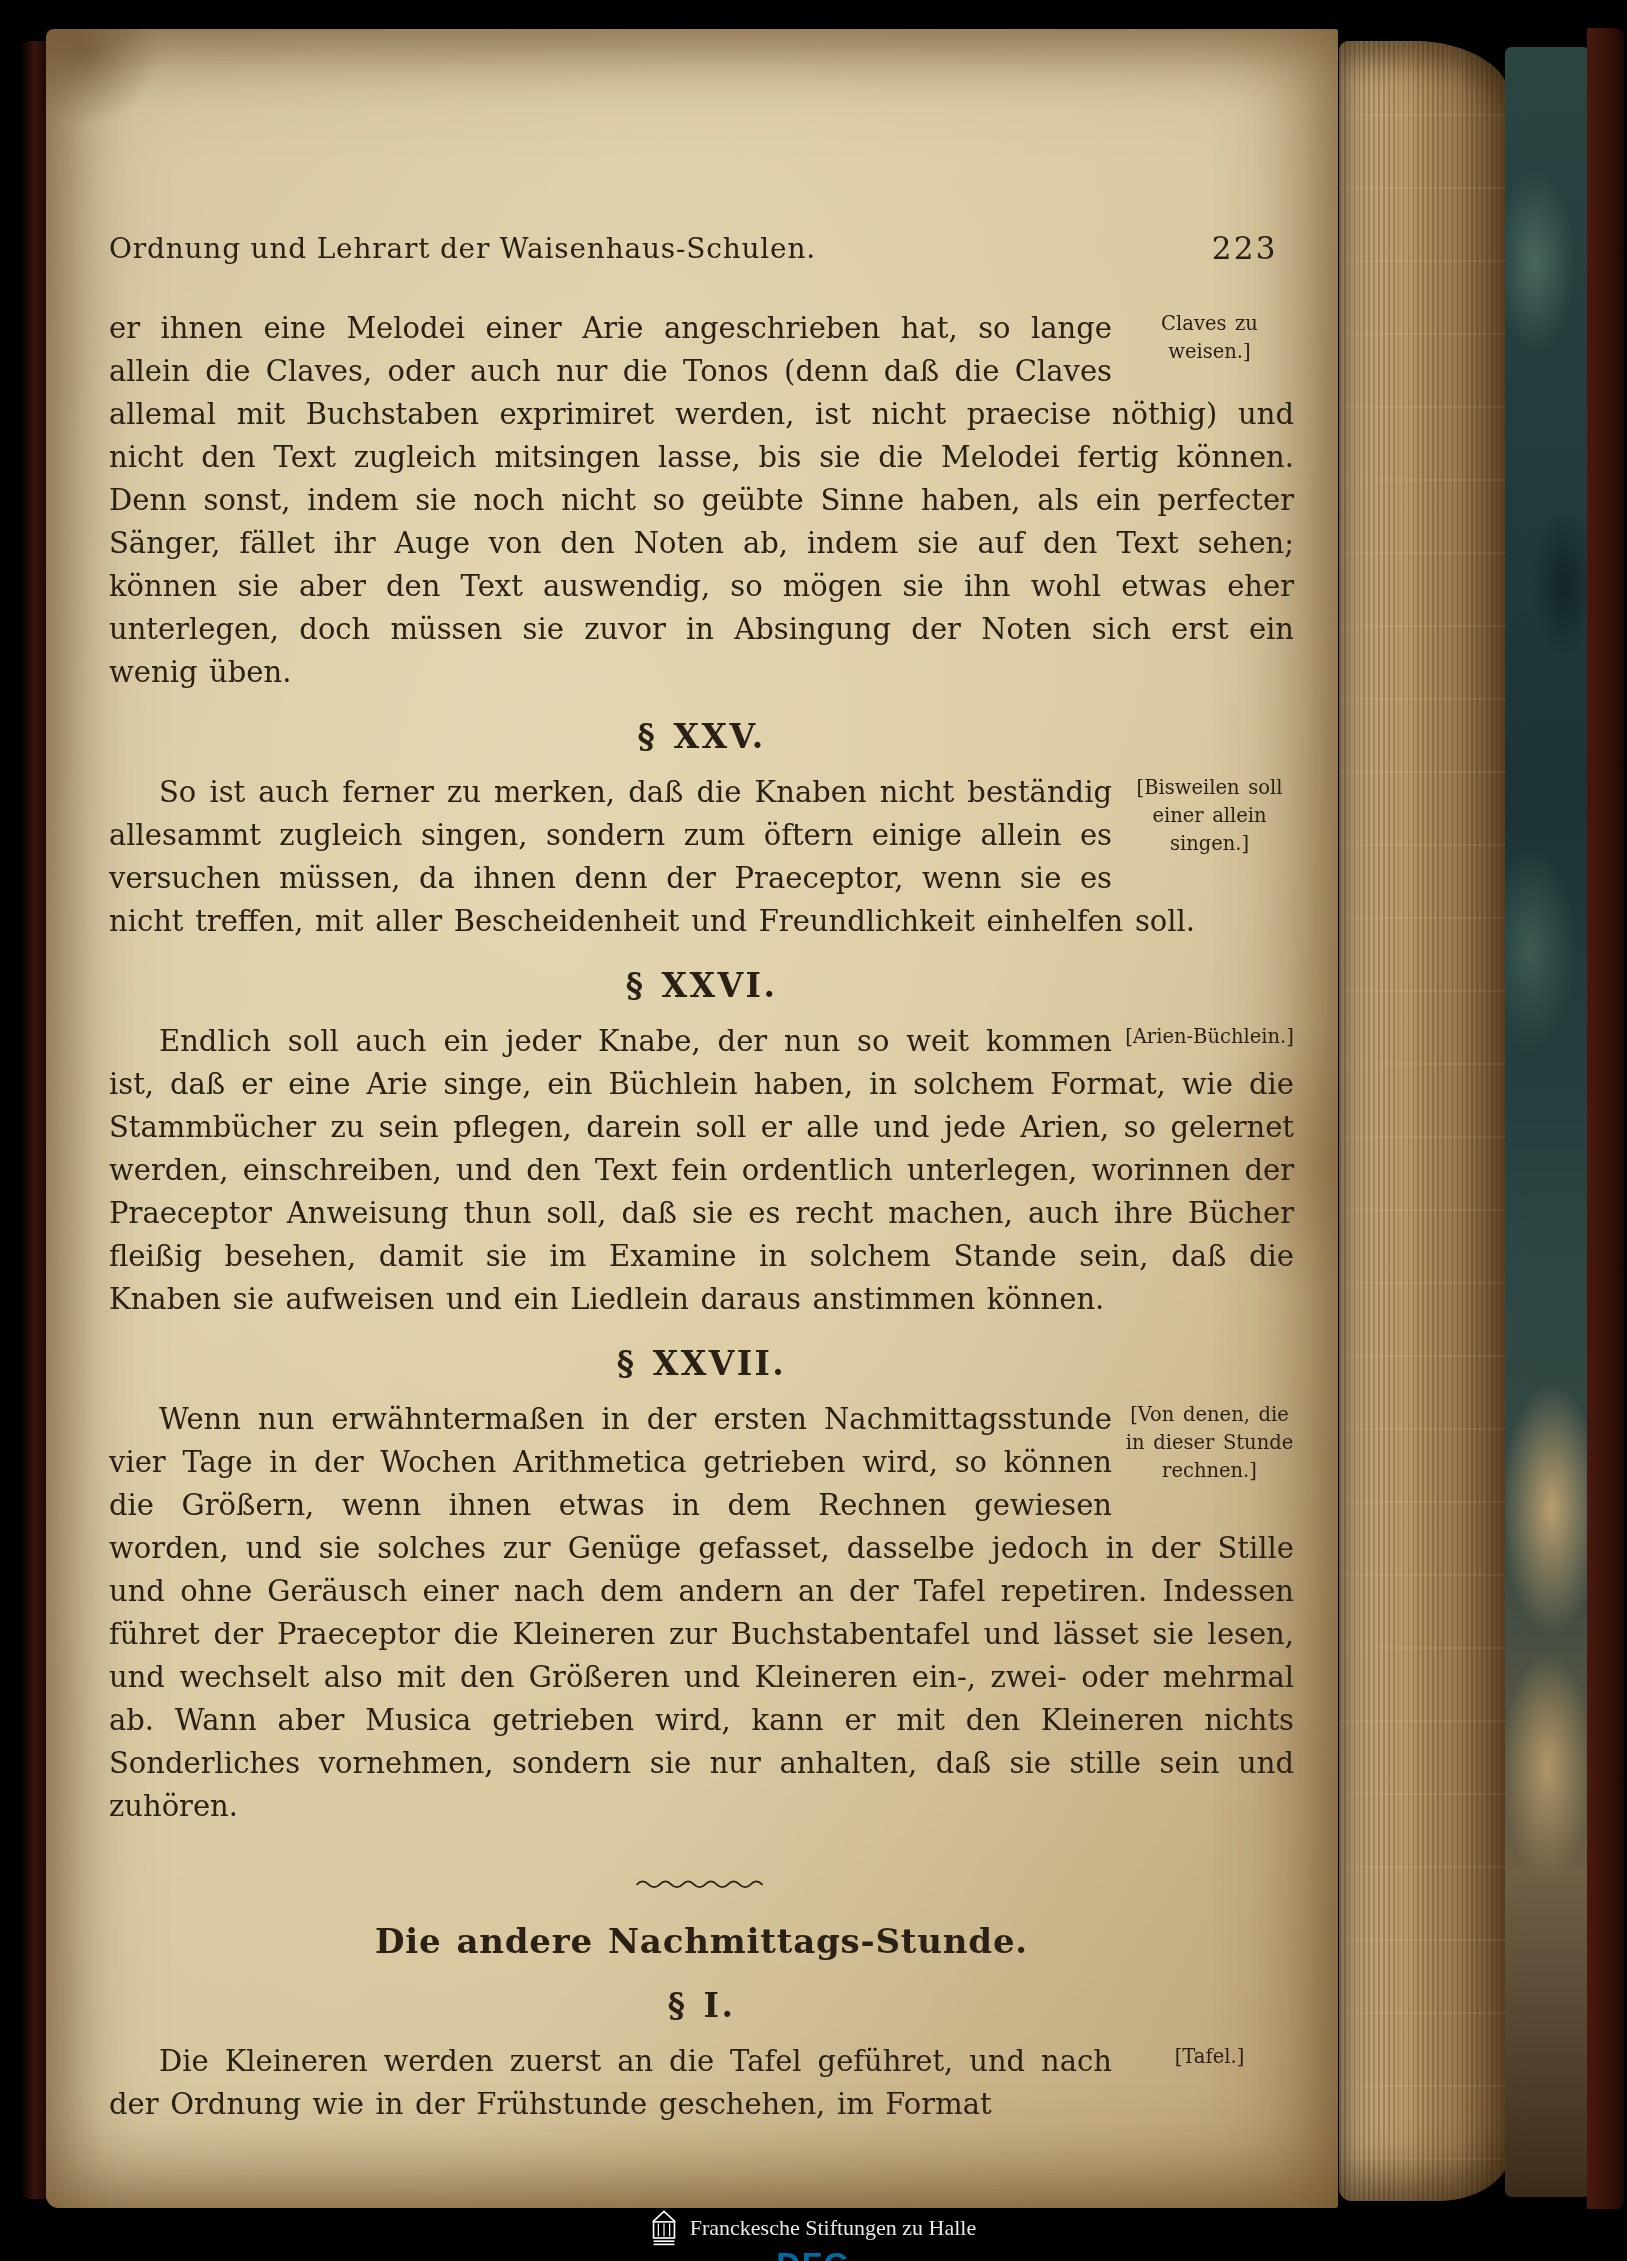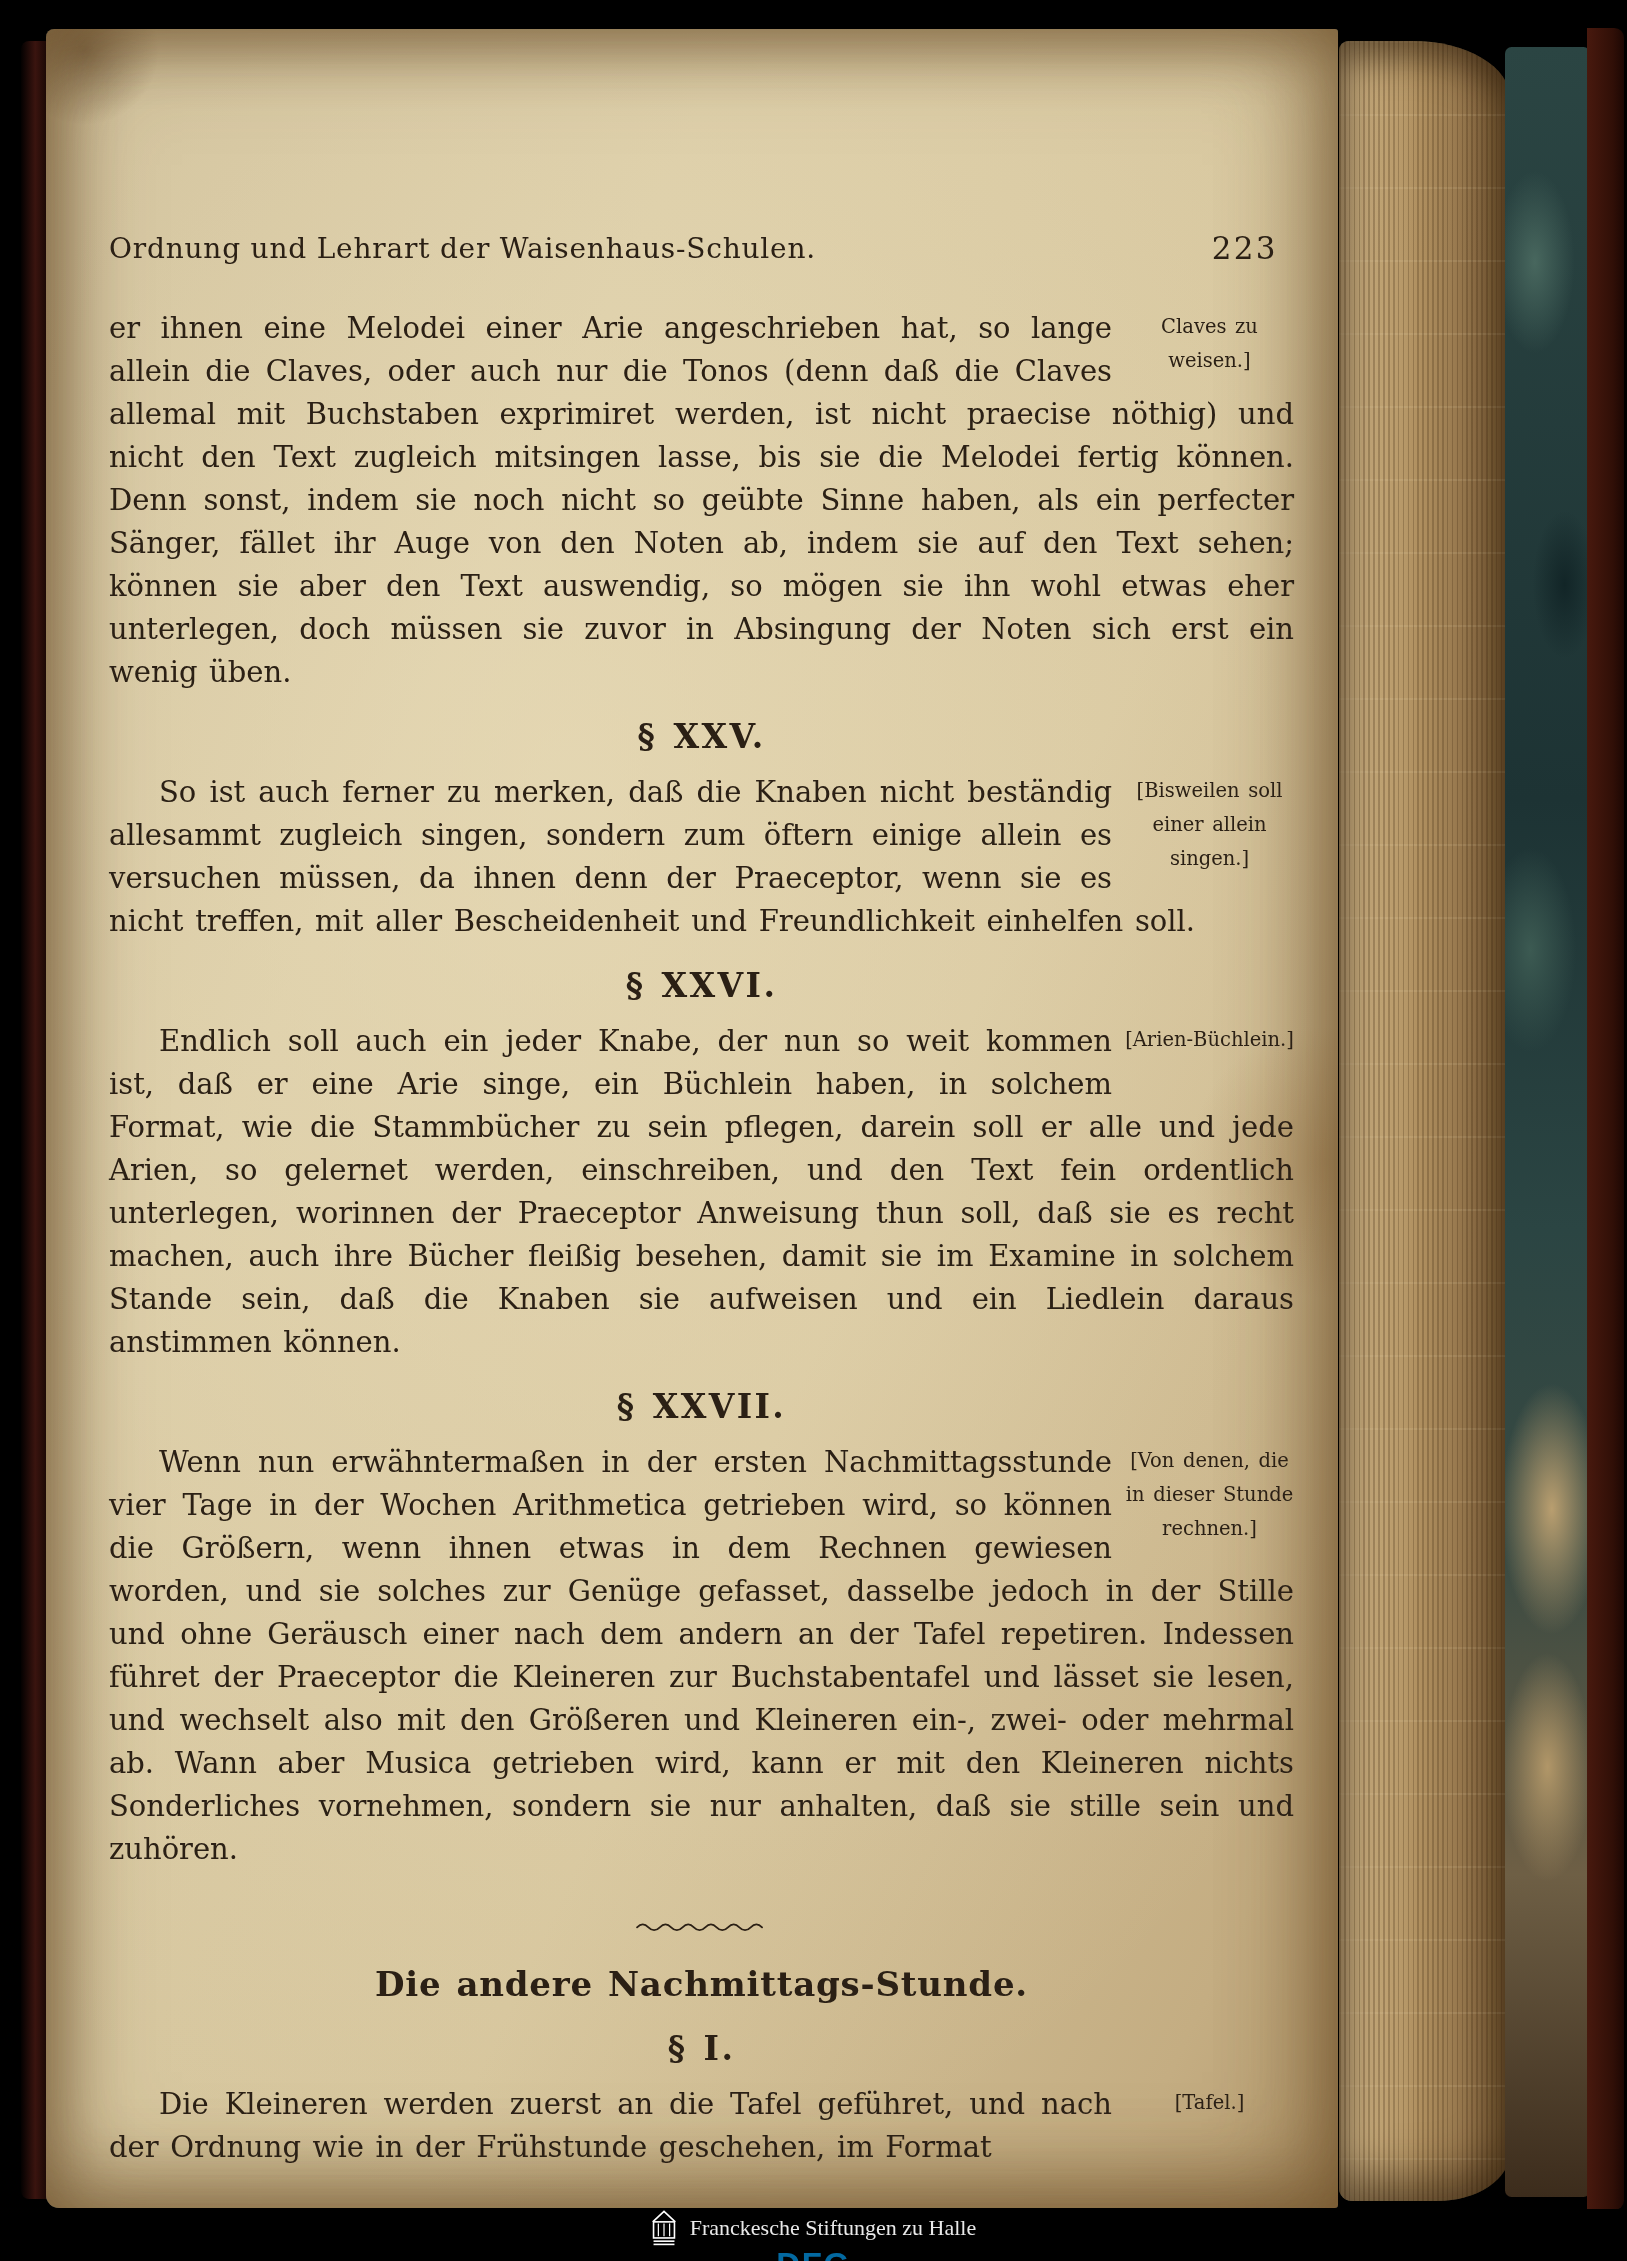"Claves zu weisen.]" .margin-note { line-height: 34px -> 28px }
